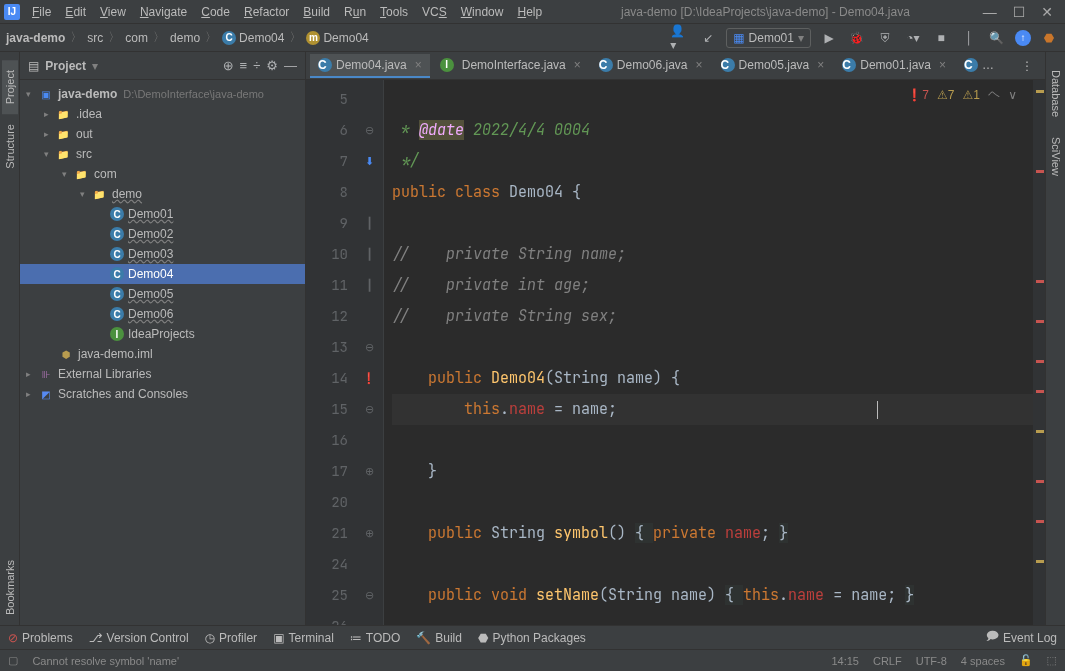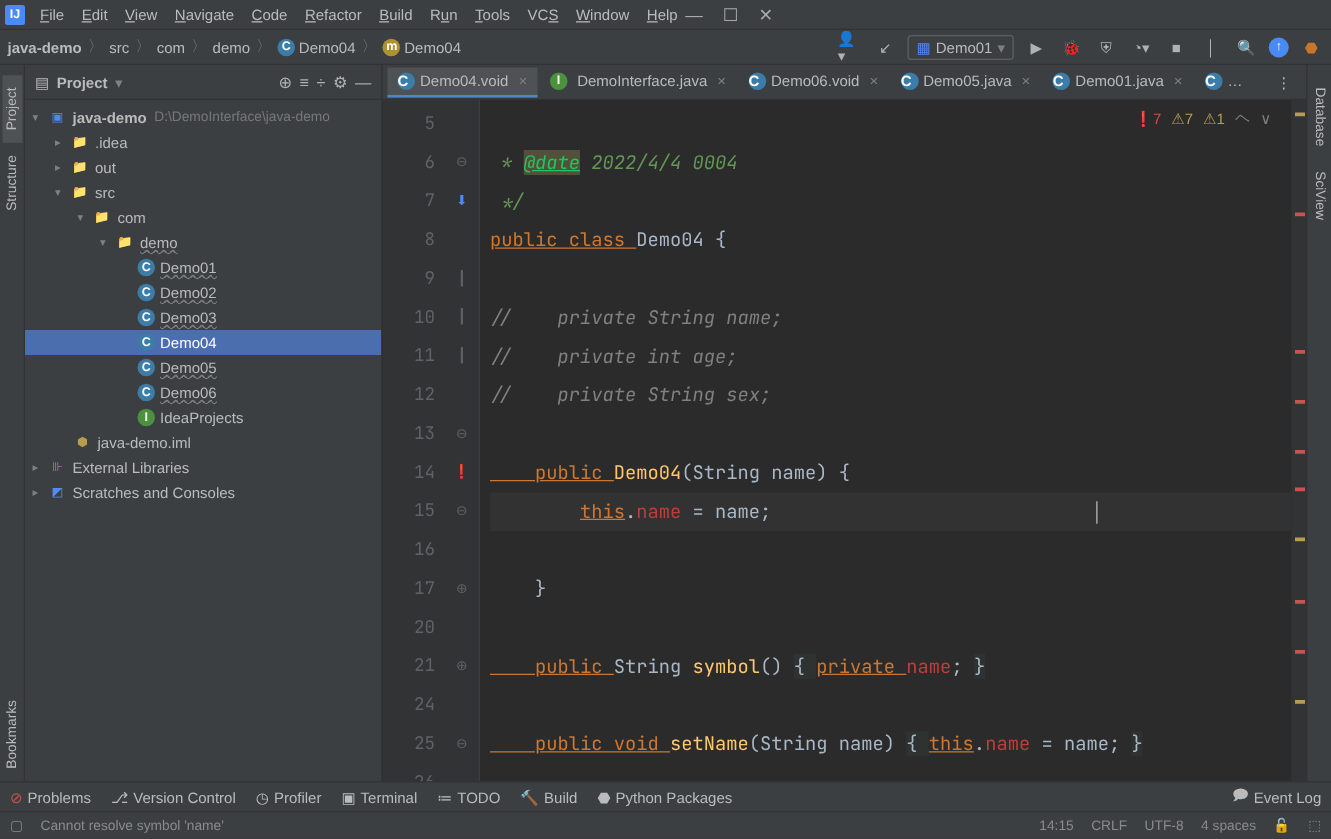"java-demo [D:\IdeaProjects\java-demo] -" div.titlebar-title { html: none -> <div>java-demo [D:\IdeaProjects\java-demo] - Demo04.java</div> }
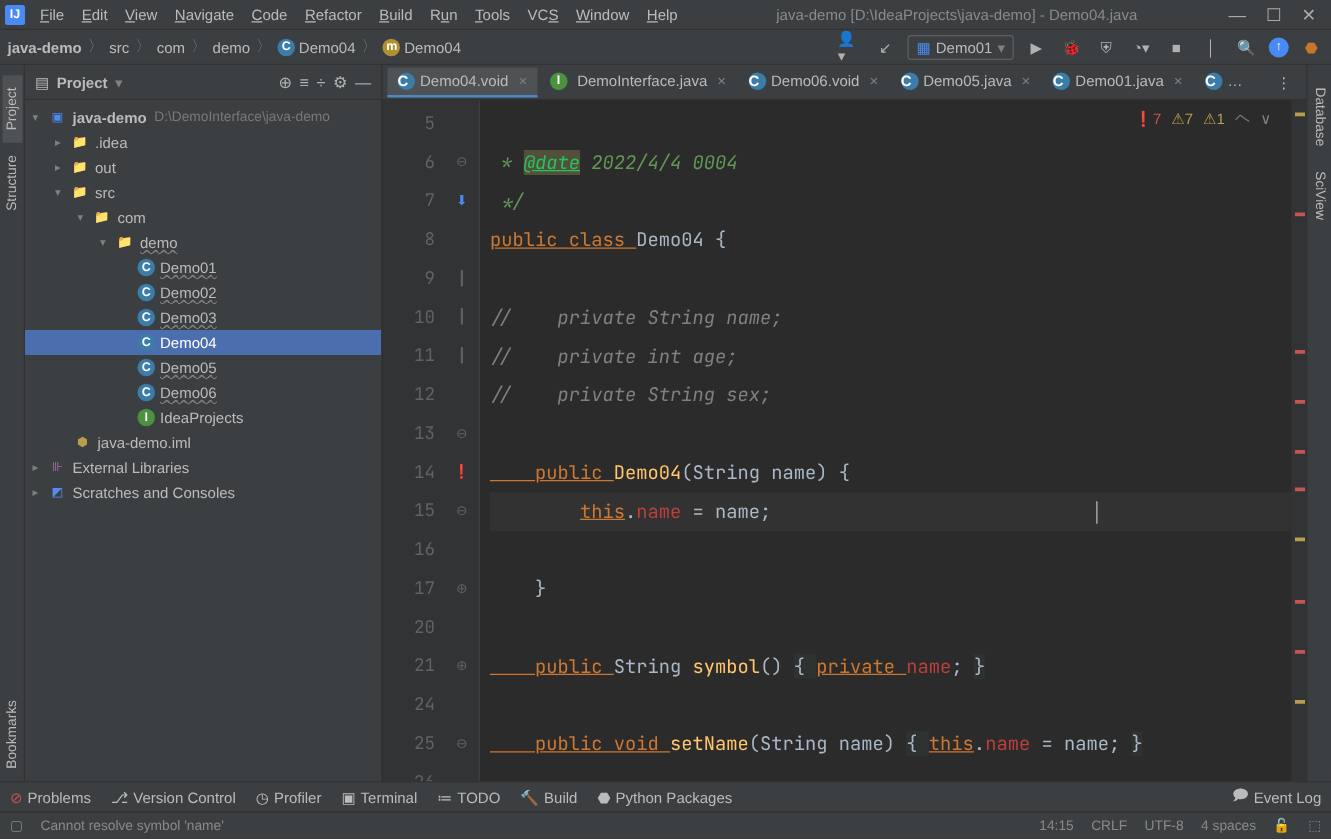"Demo04.void" span { text: Demo04.void -> Demo04.java }
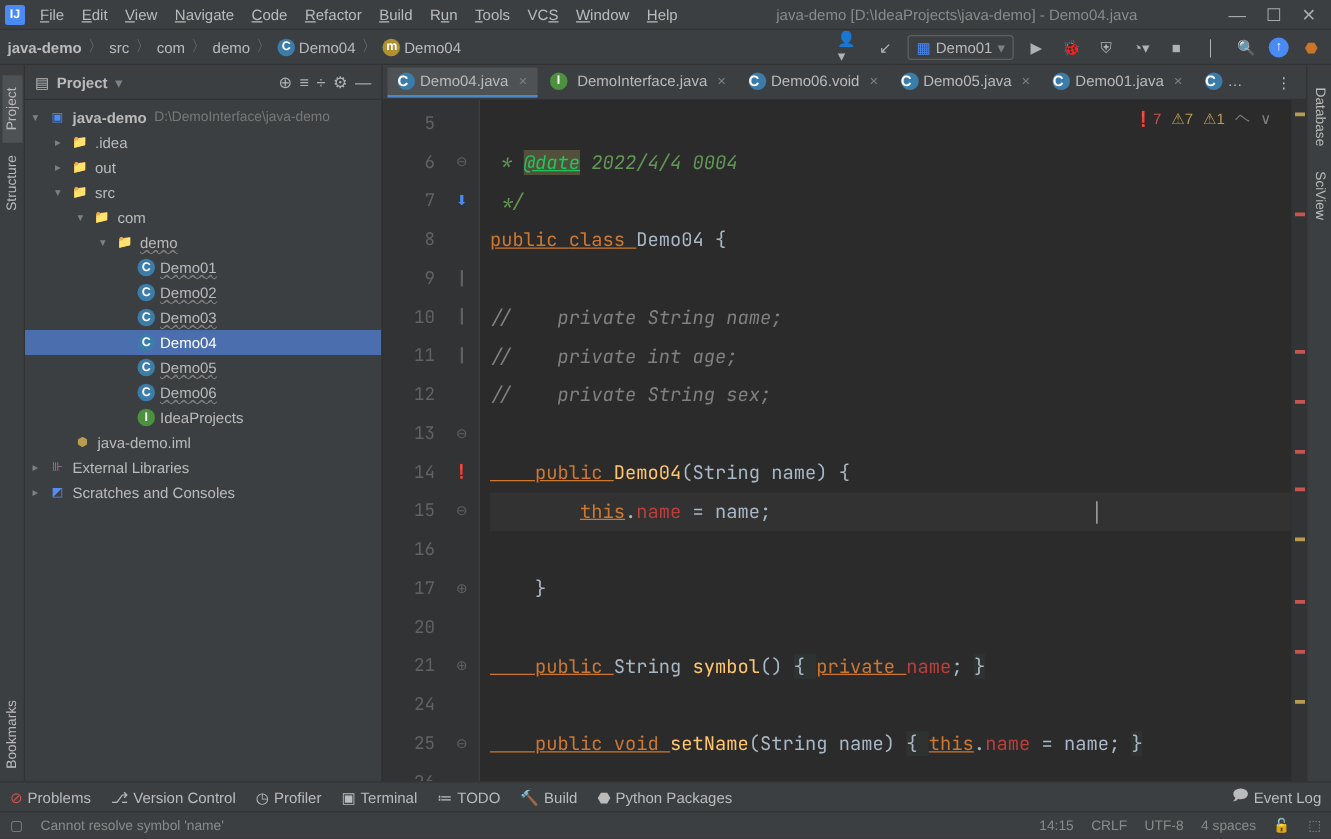"Demo06.void" span { text: Demo06.void -> Demo06.java }
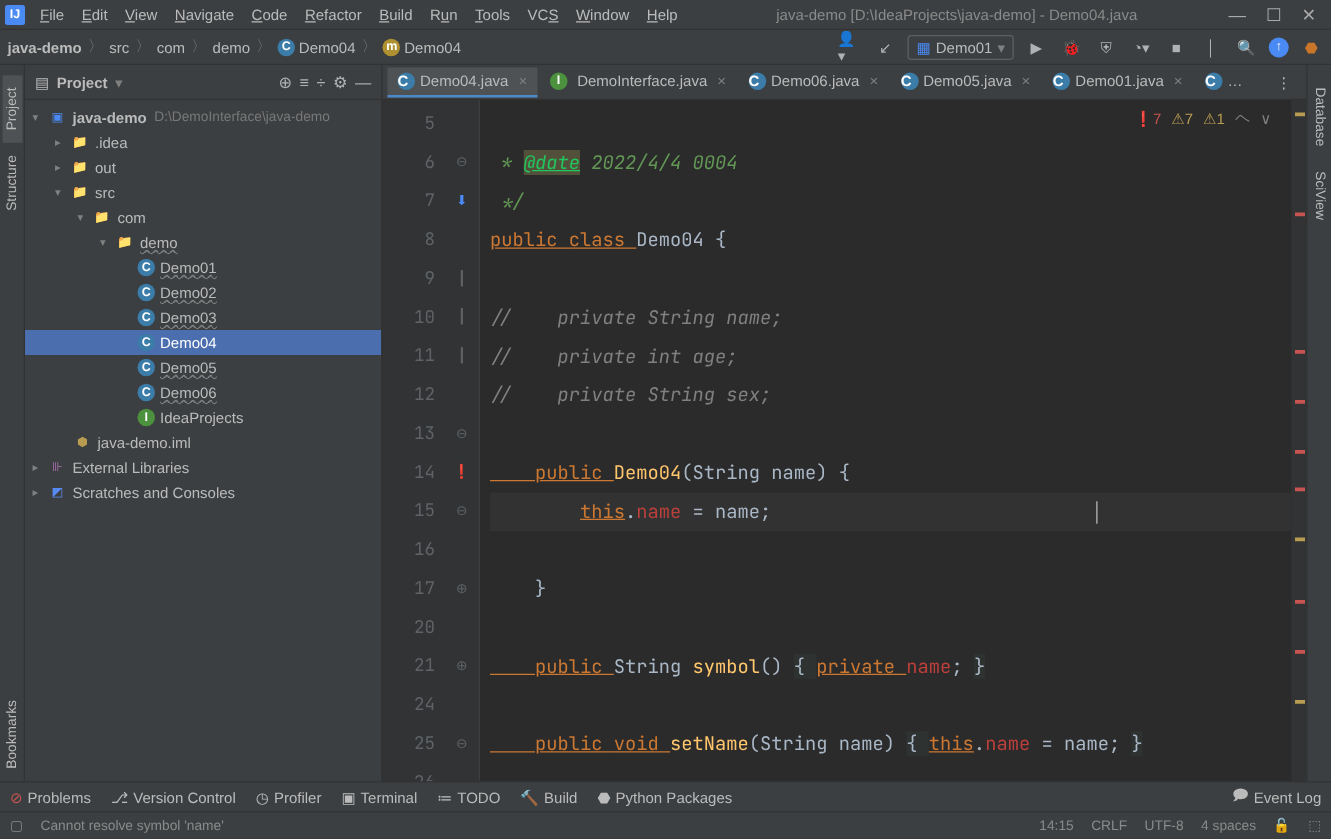"@date" .doc-tag { color: #22c55e -> #f0abfc; text-decoration: underline -> none }
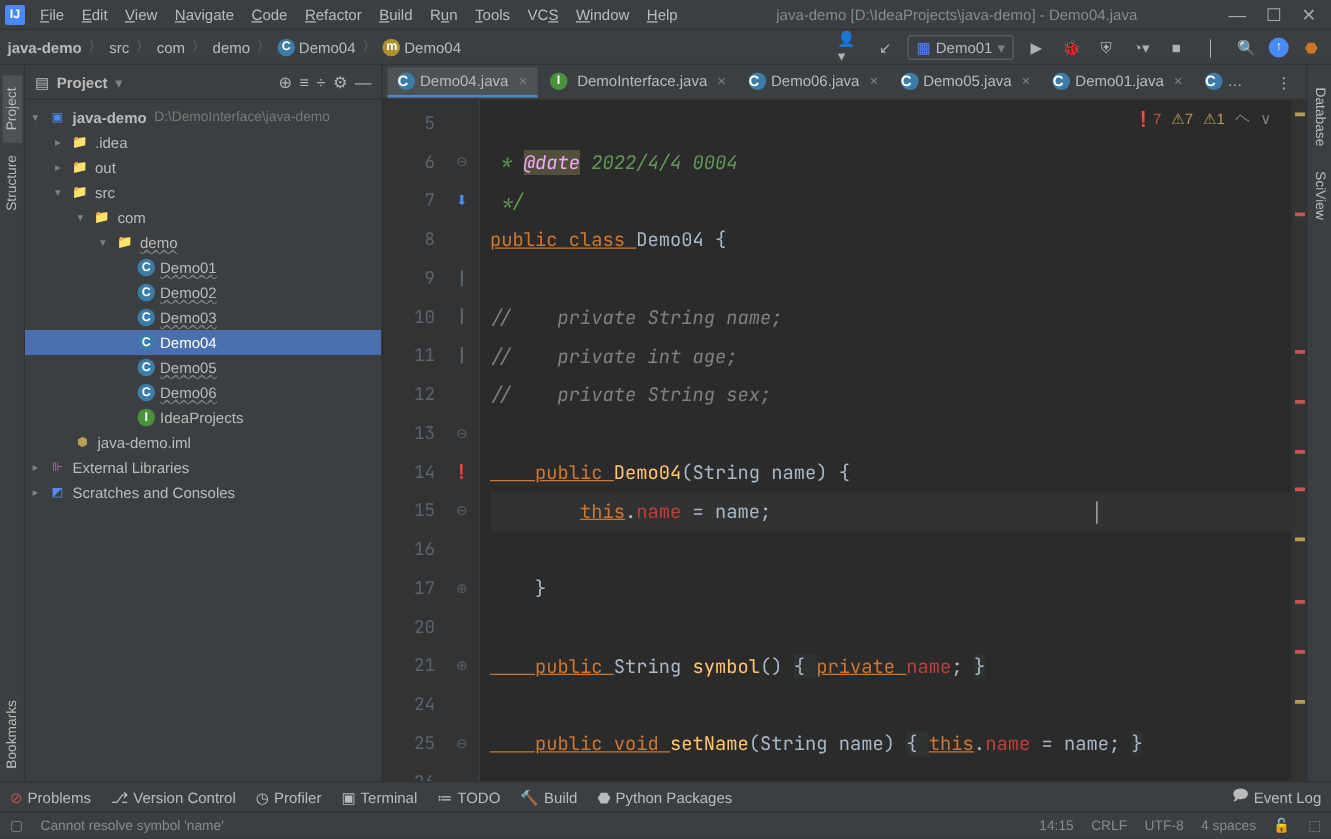"public" .kw { text-decoration: underline -> none }
